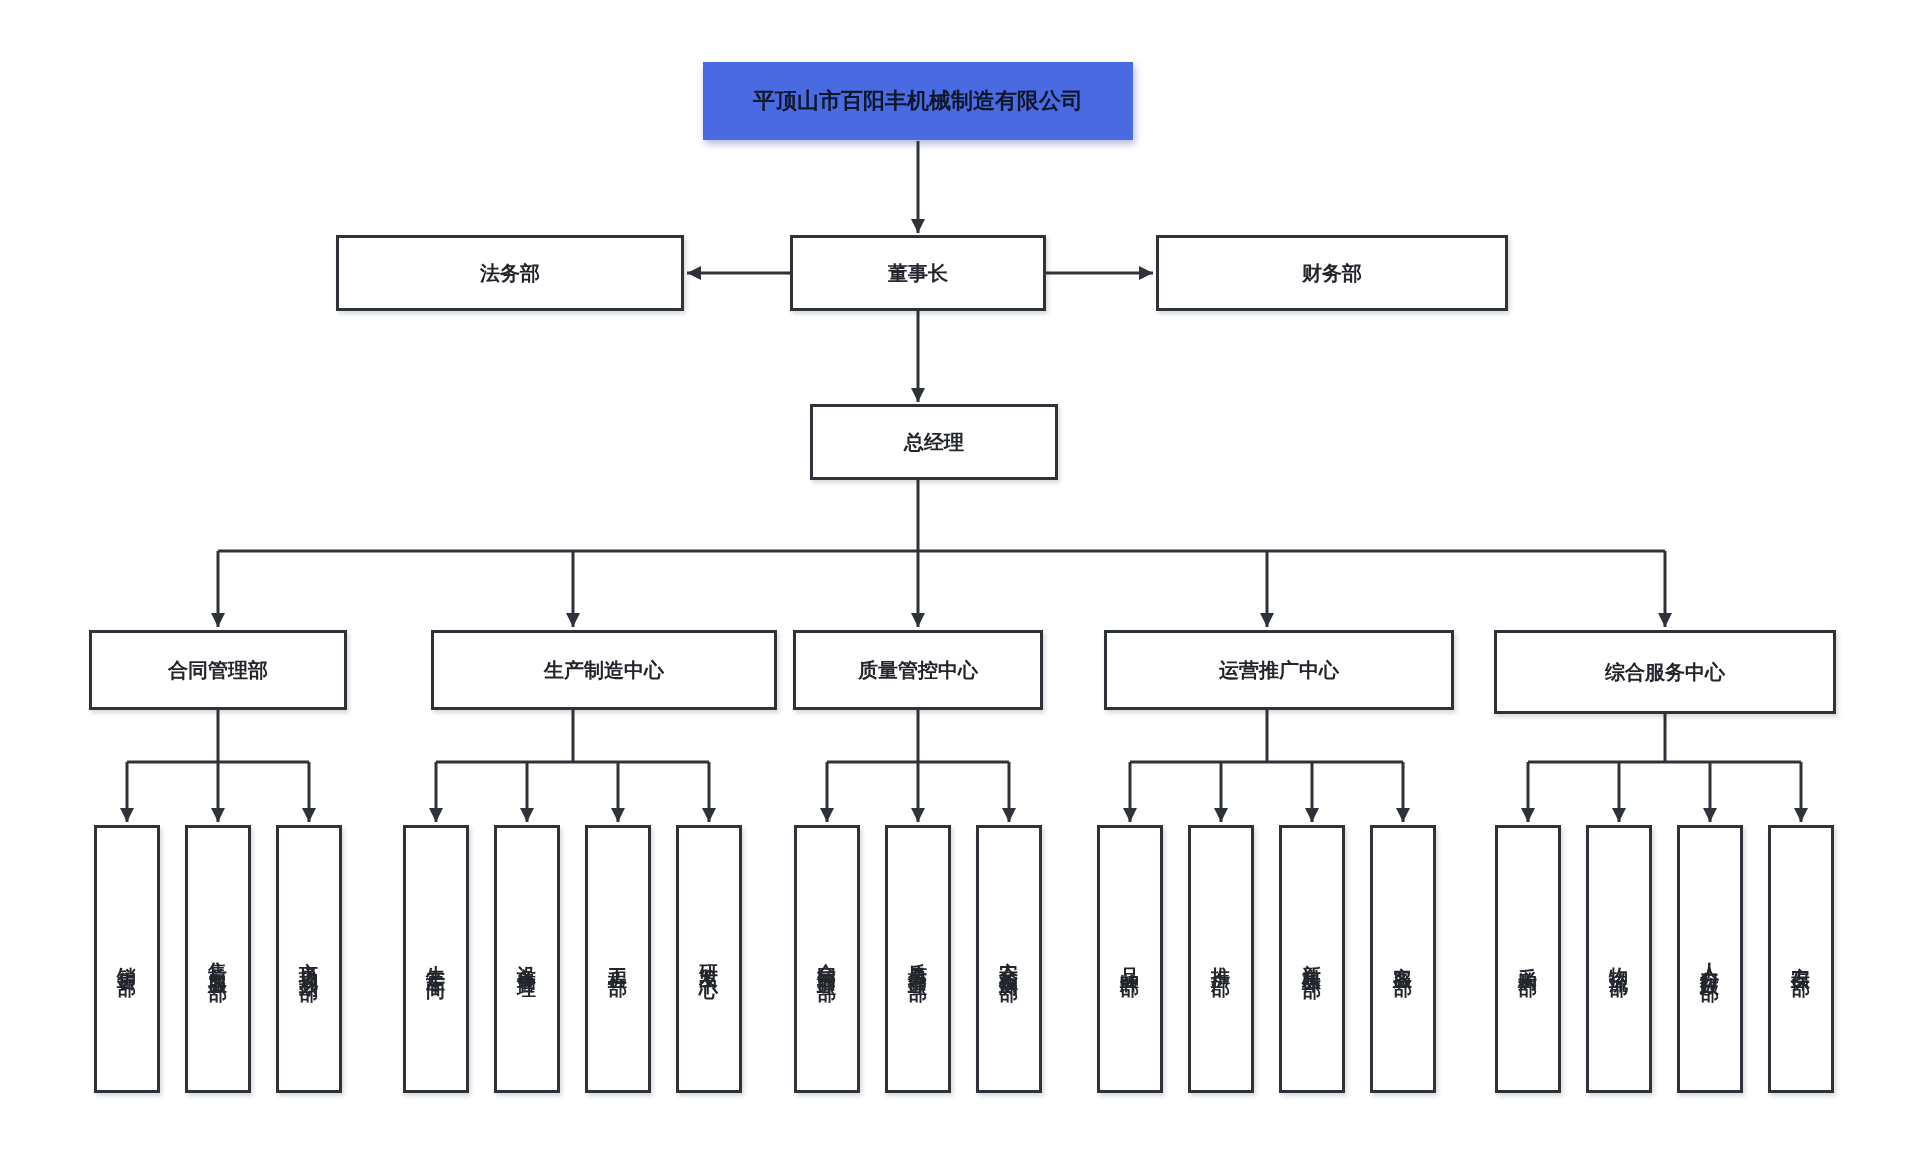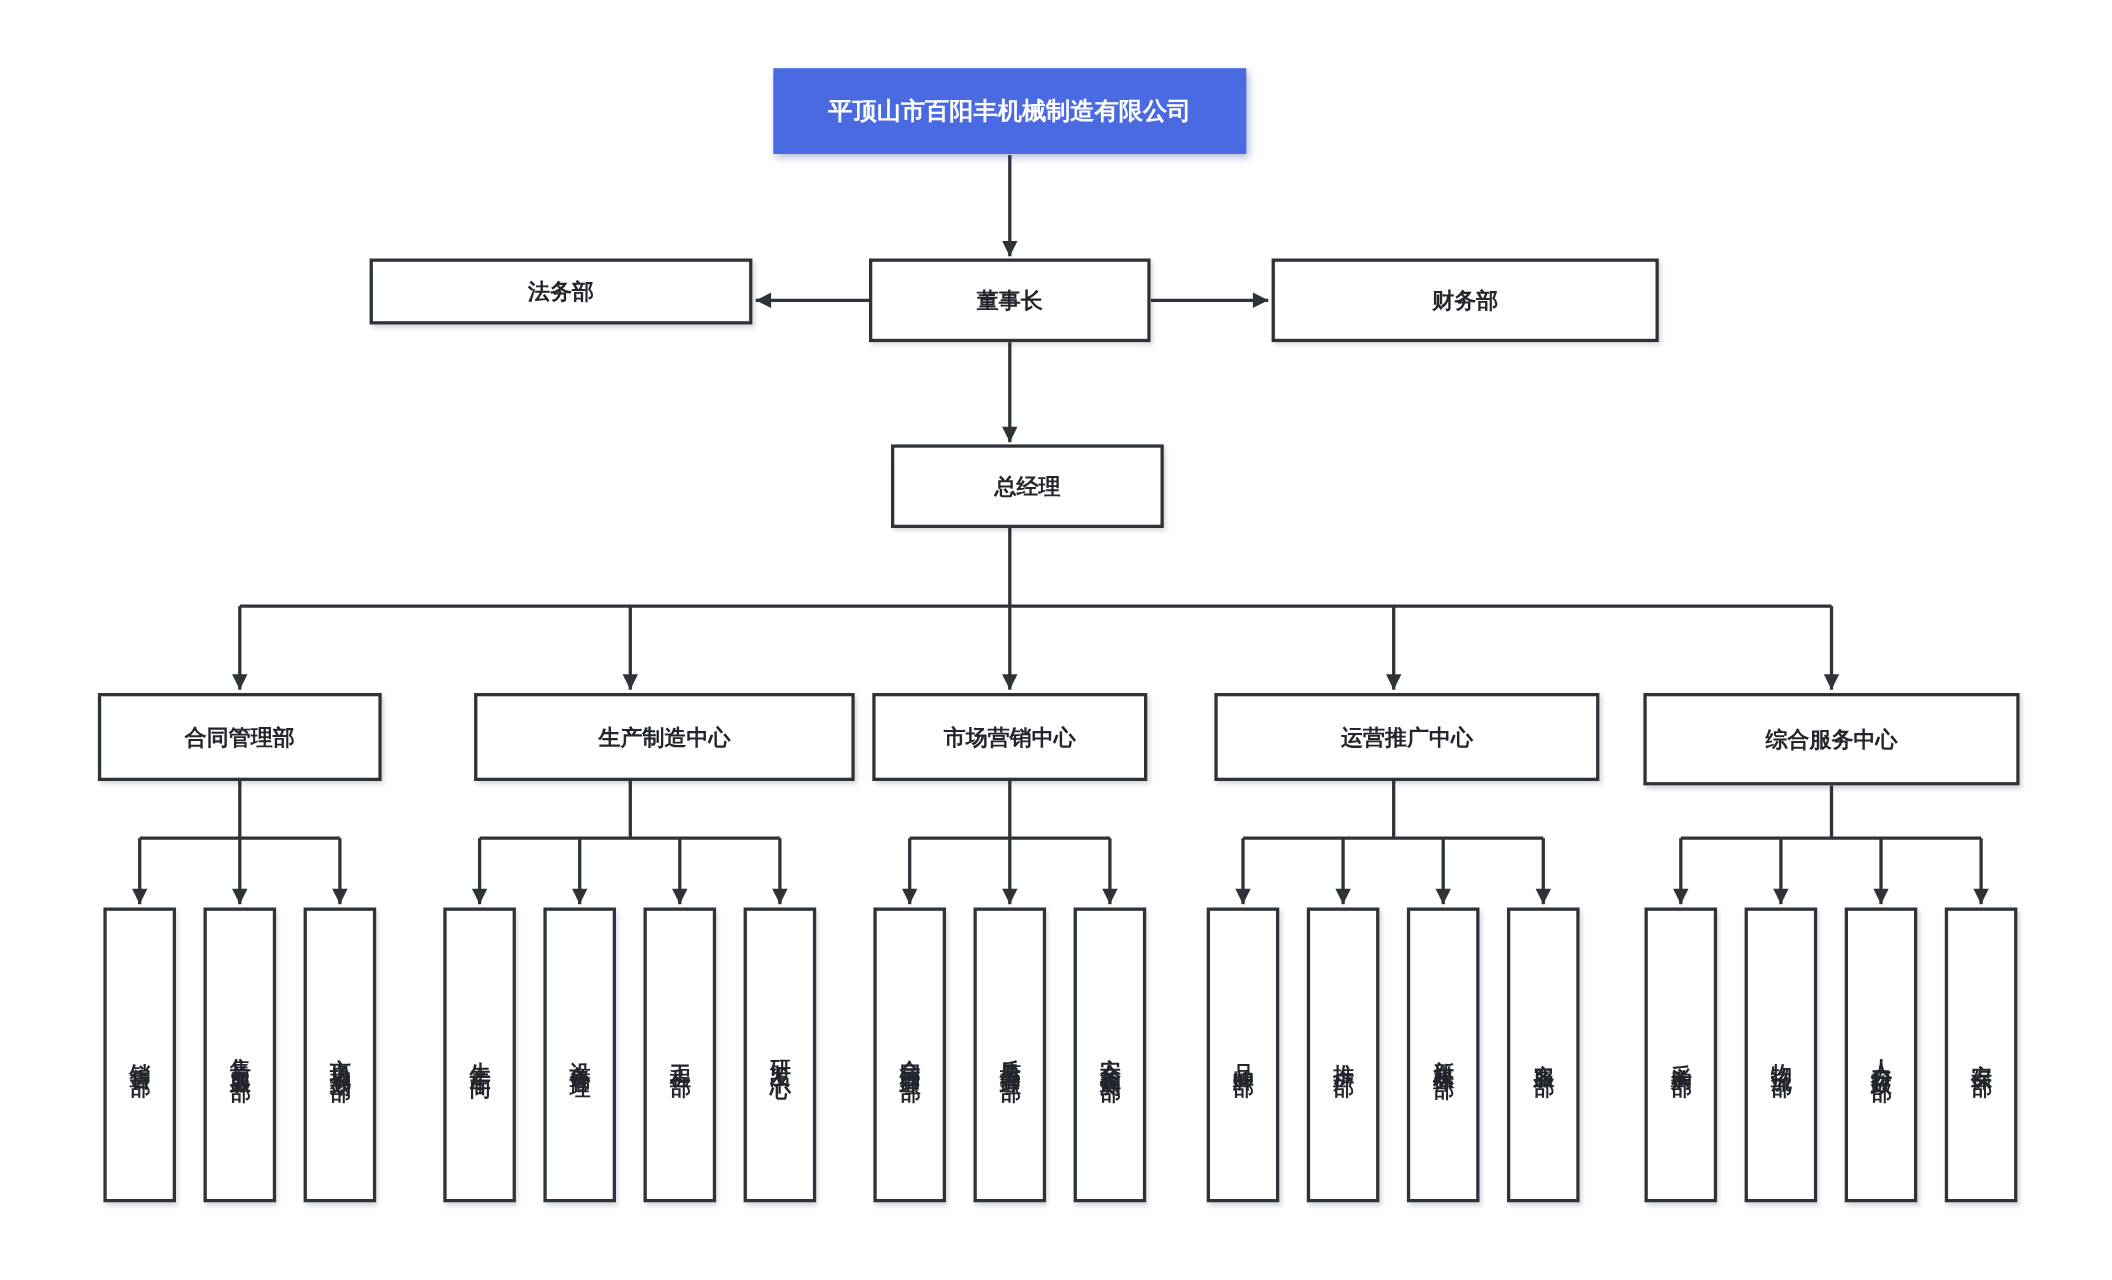"平顶山市百阳丰机械制造有限公司" .node--company { color: #ffffff -> #0f172a }
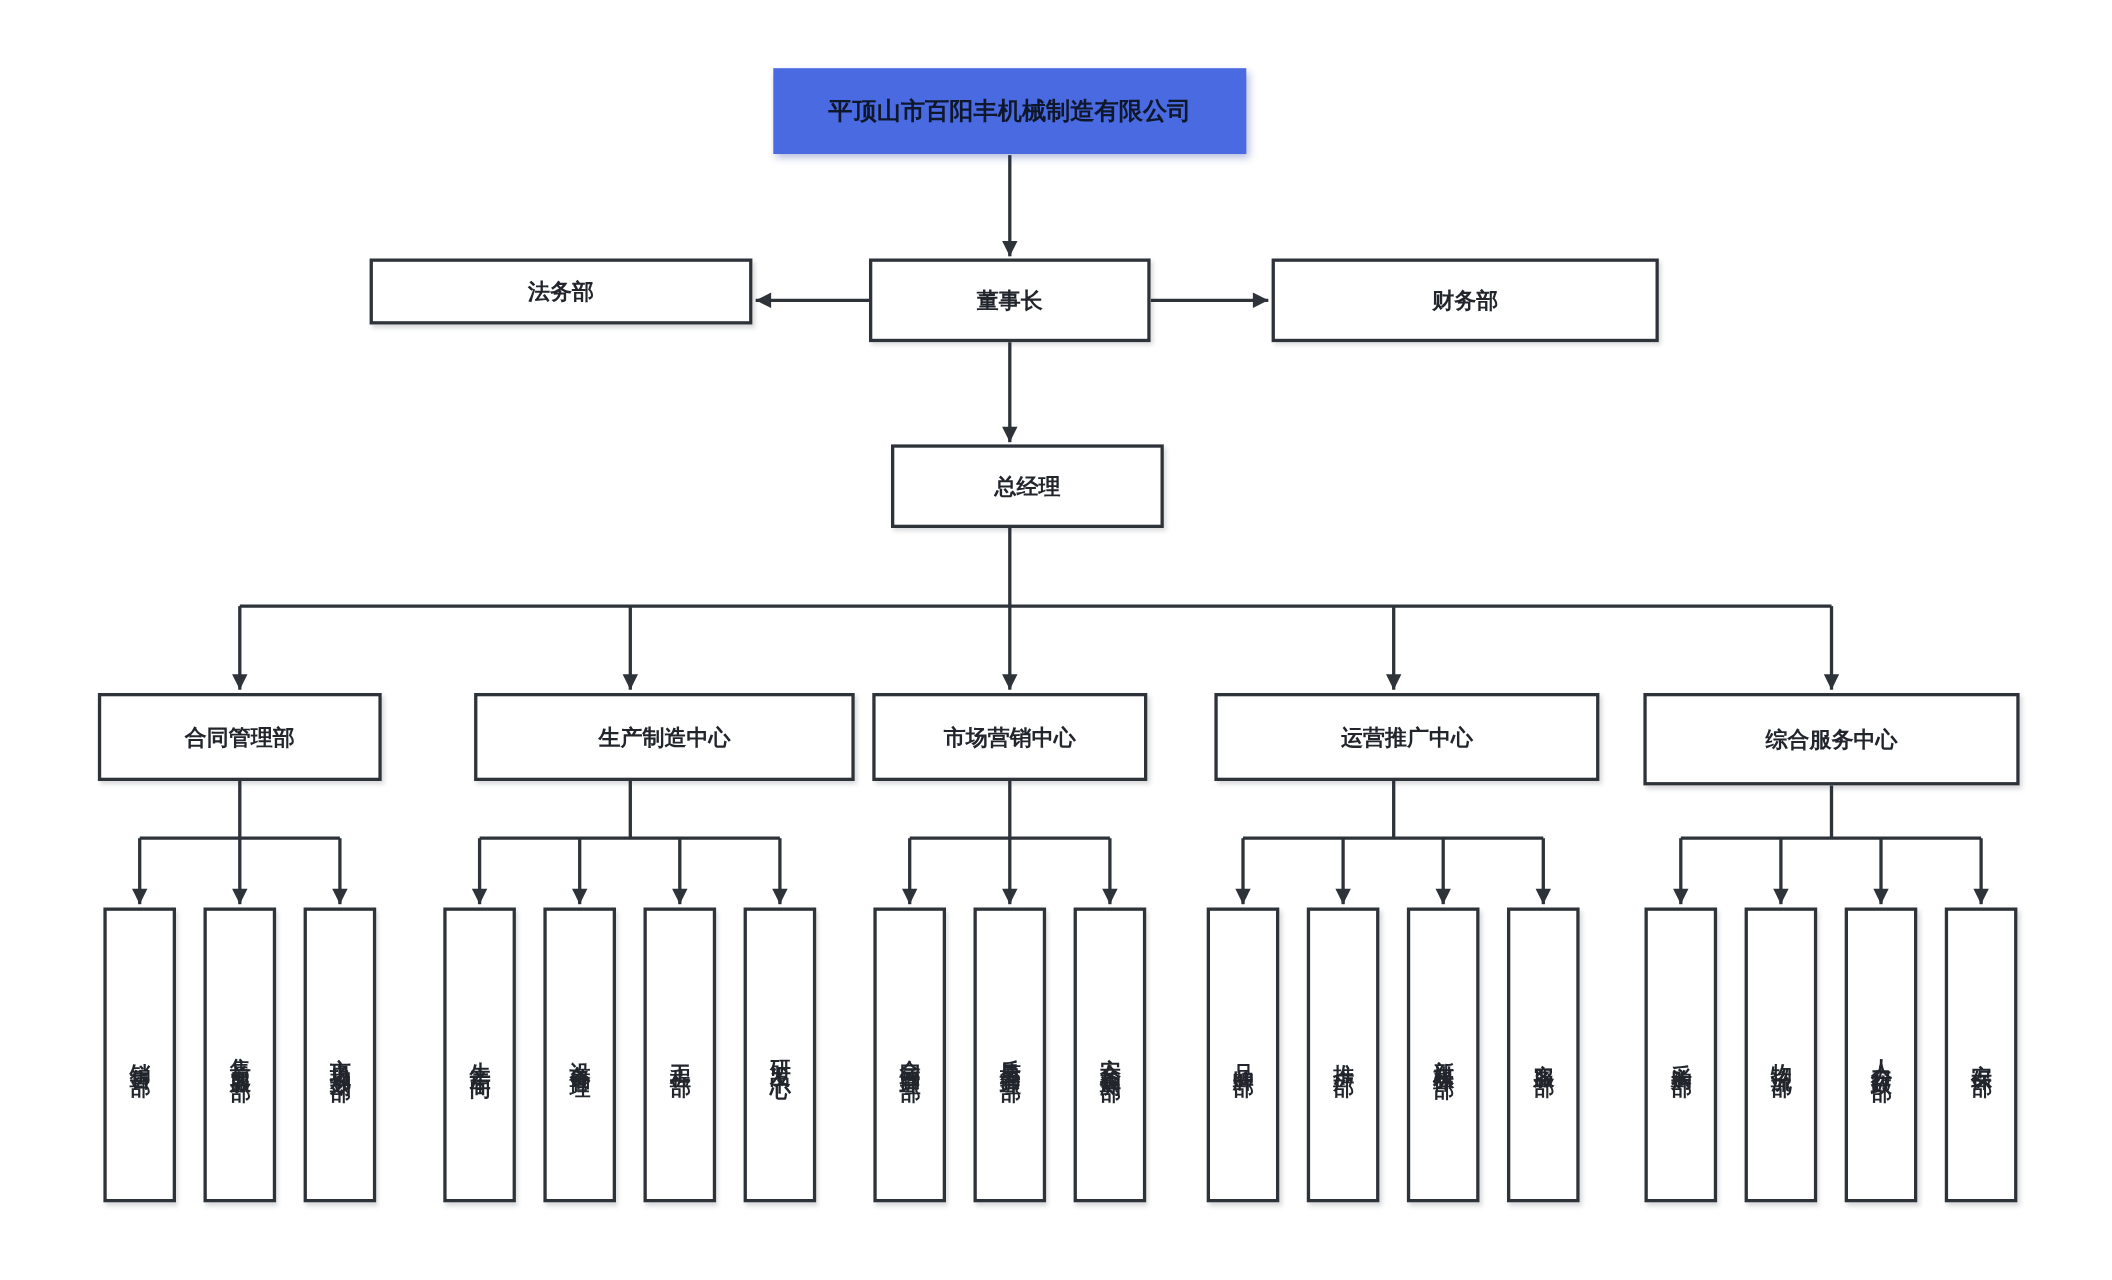"法务部" div.node { height: 60px -> 76px }
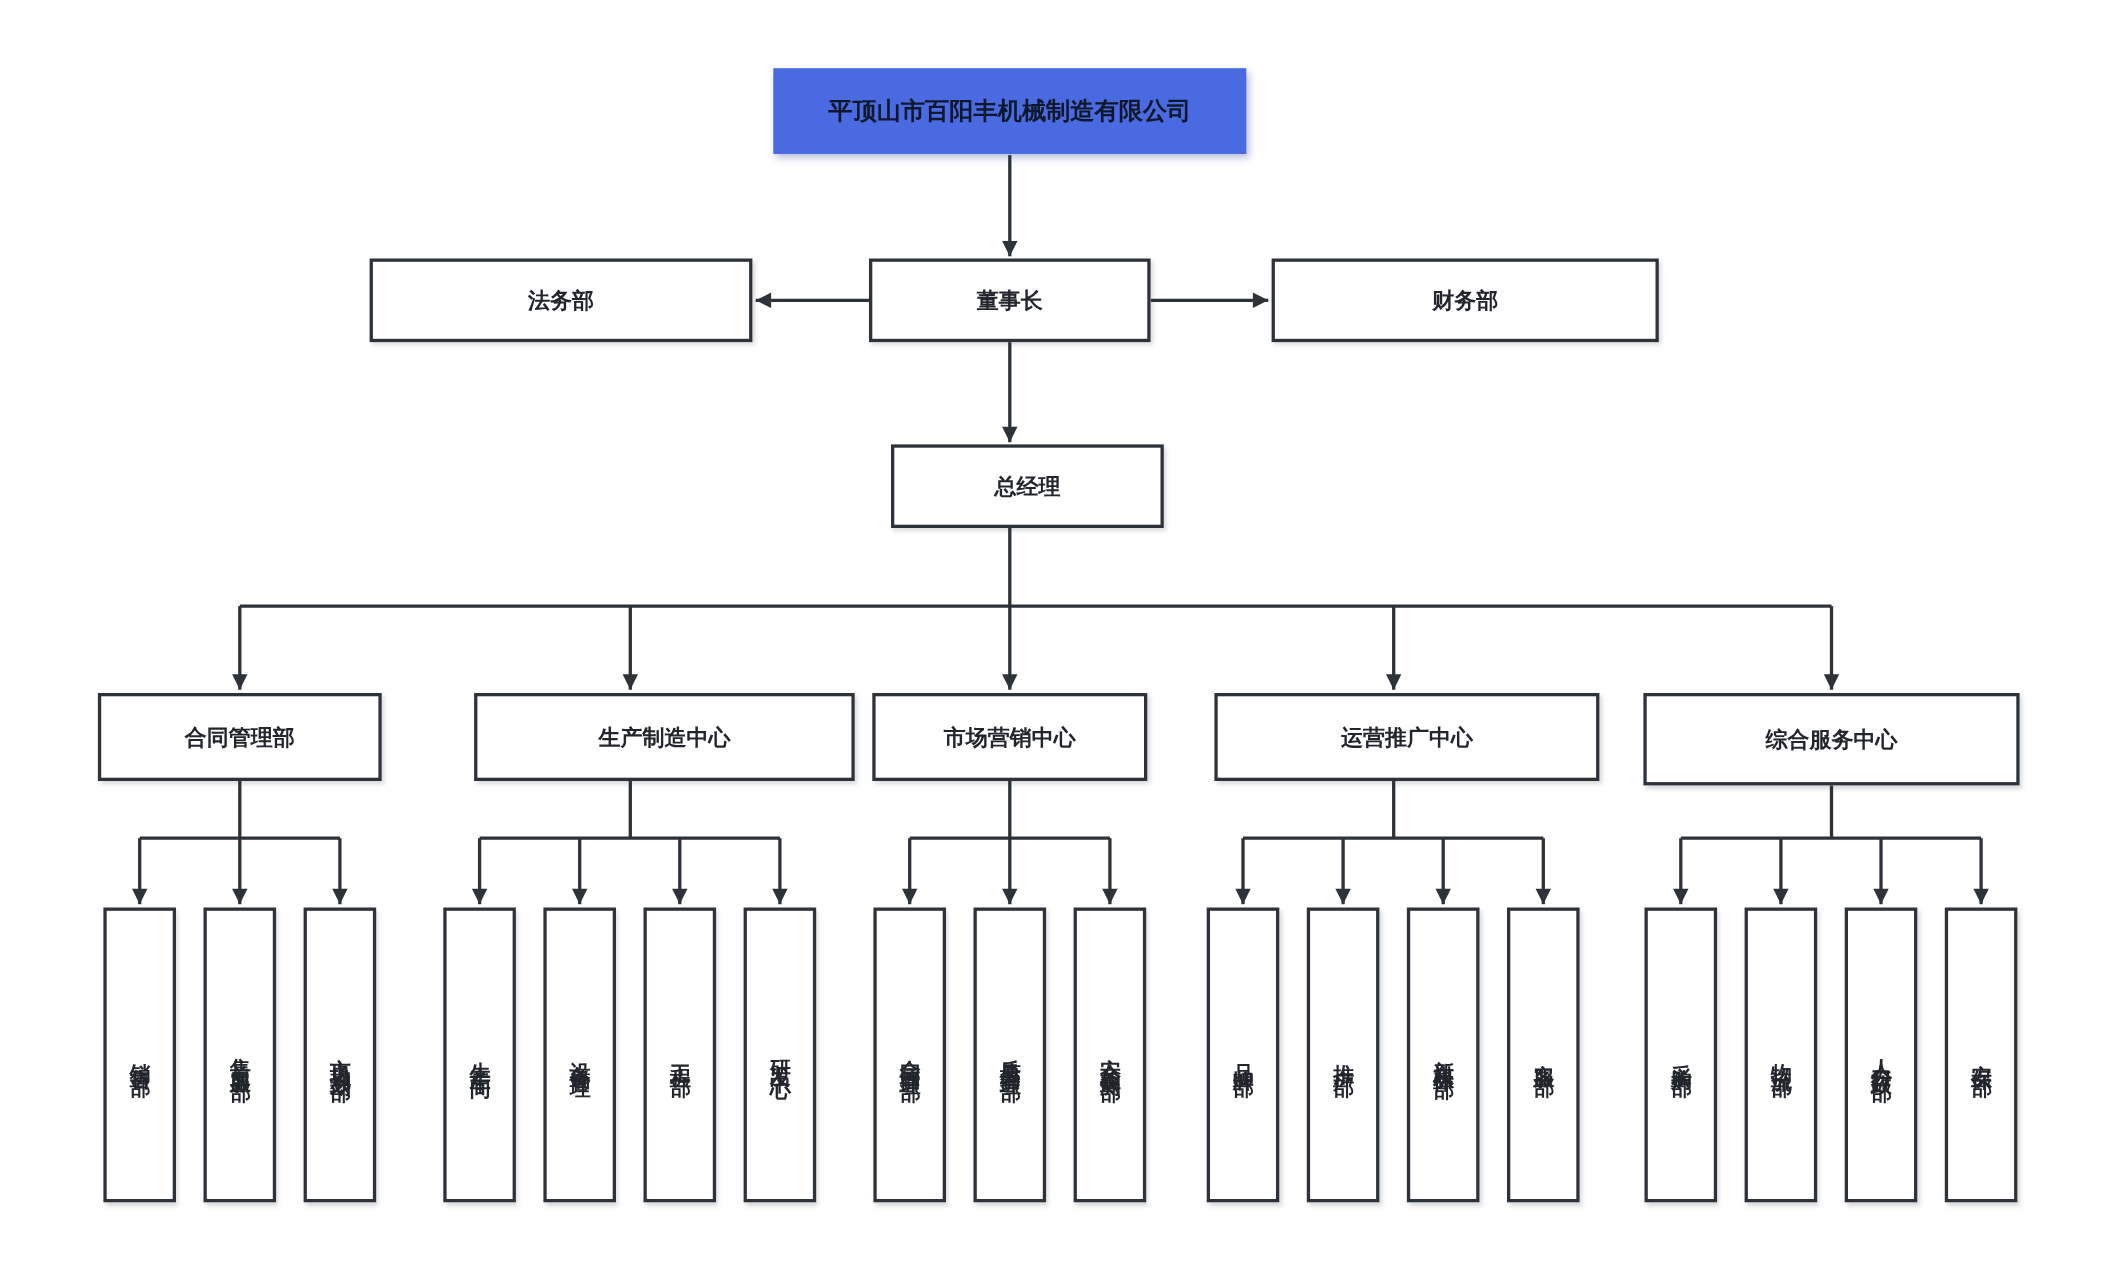"市场营销中心" div.node { text: 市场营销 -> 质量管控 }
